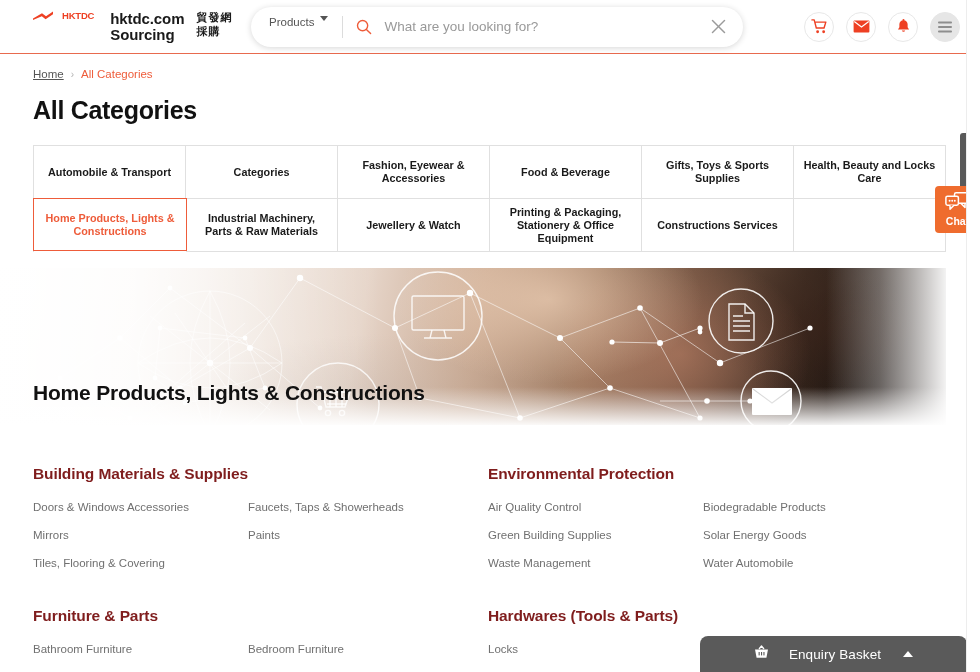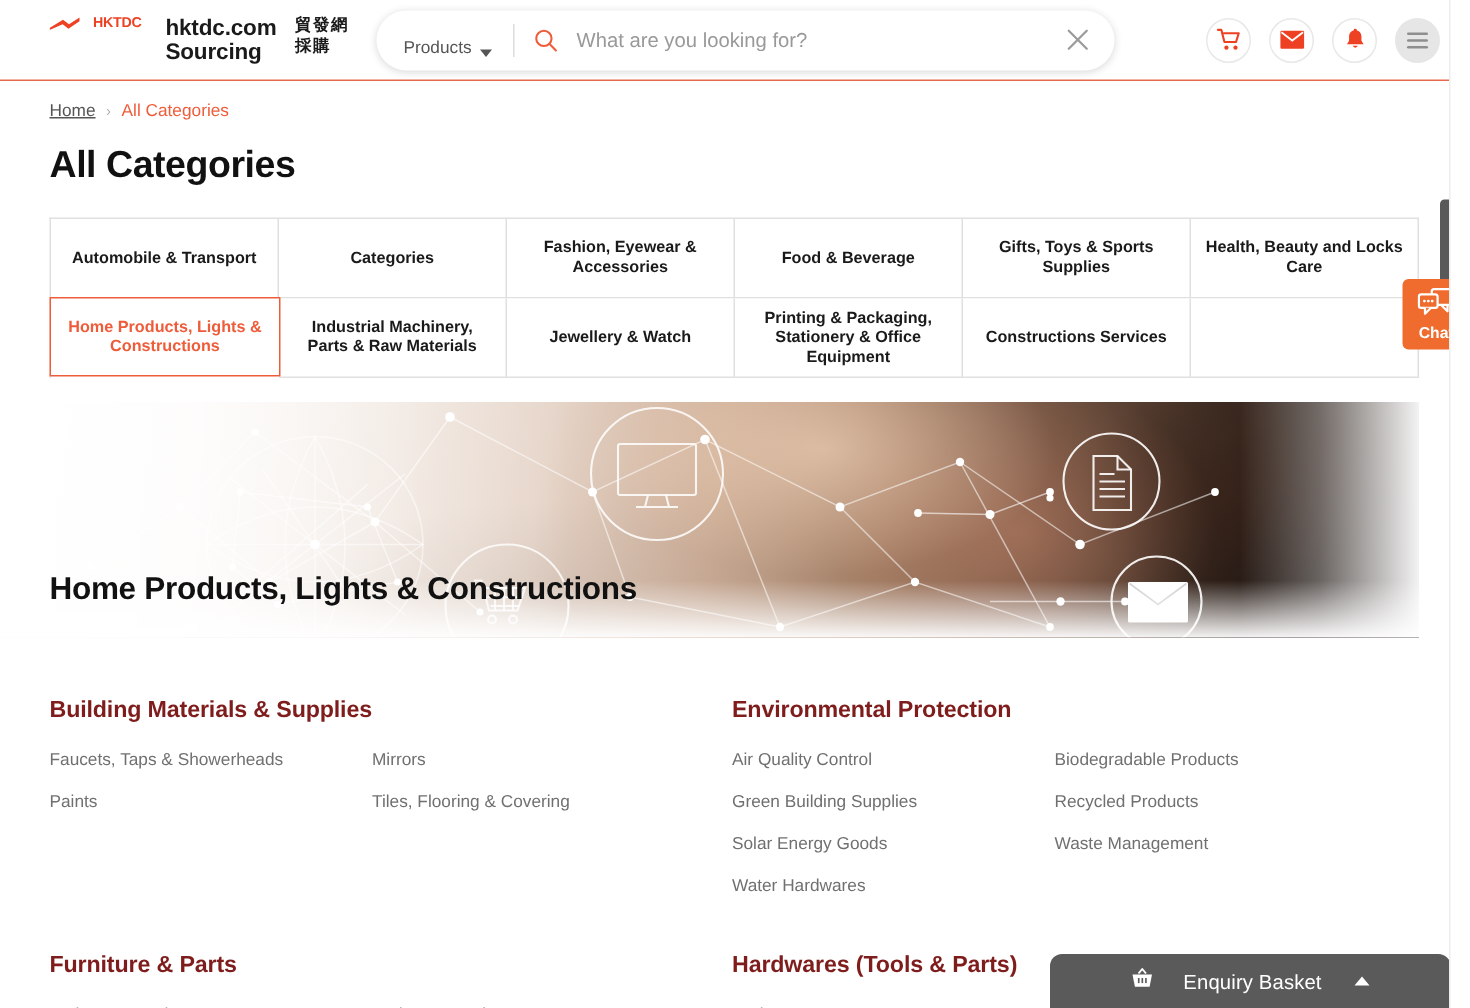"Products" .prod-select { align-items: flex-end -> flex-start }
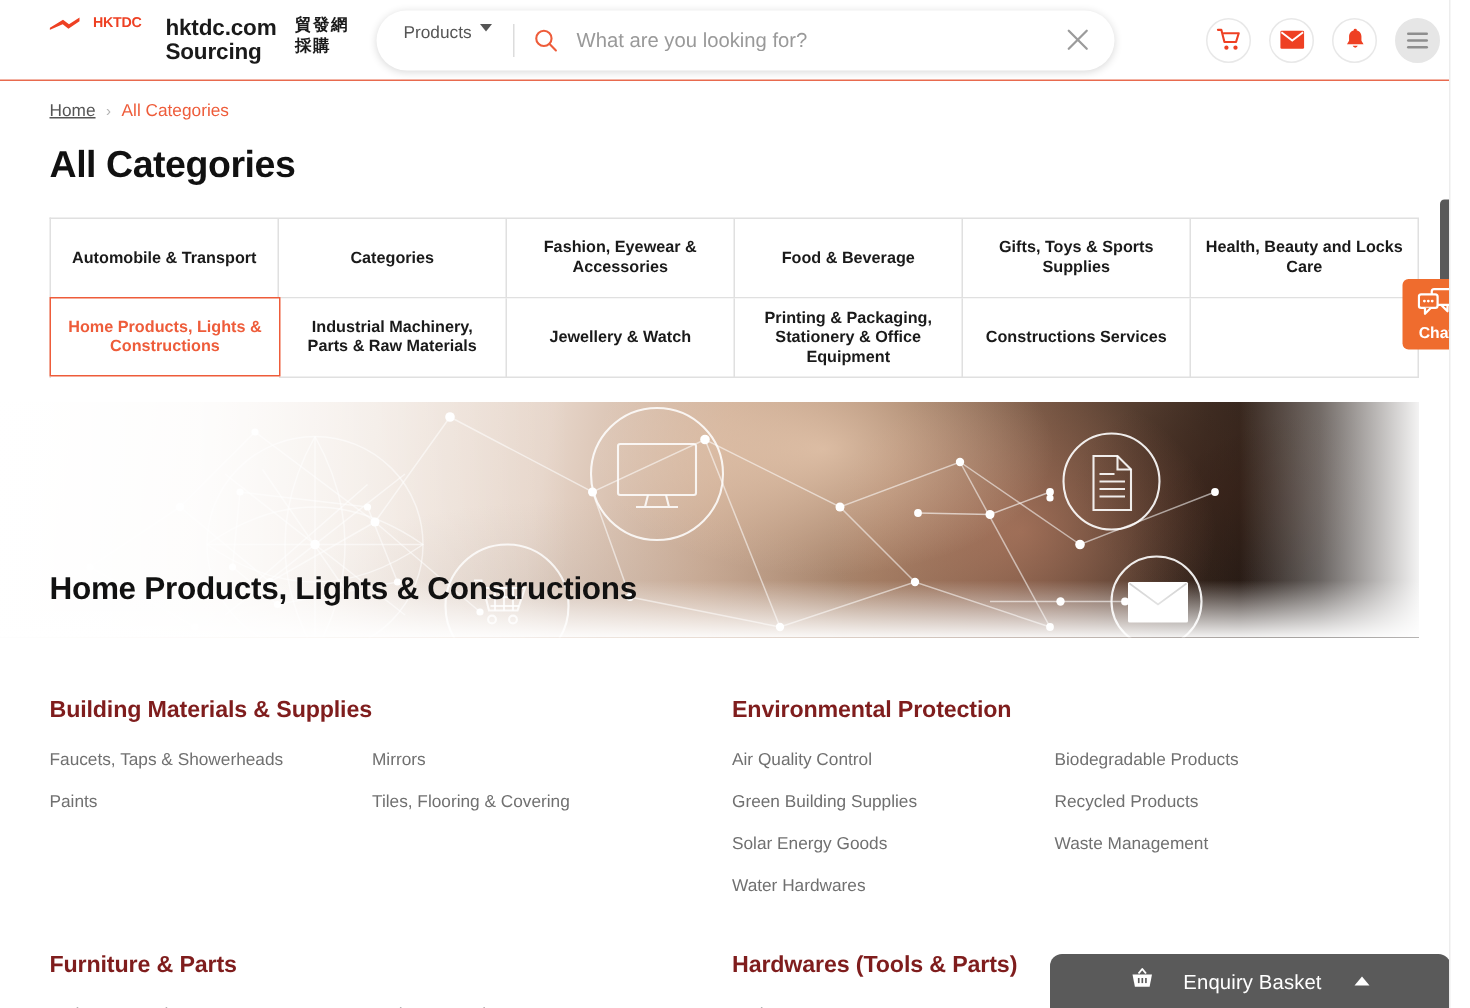"Doors & Windows Accessories" div.sec-link { html: none -> <div>Doors &amp; Windows Accessories</div> }
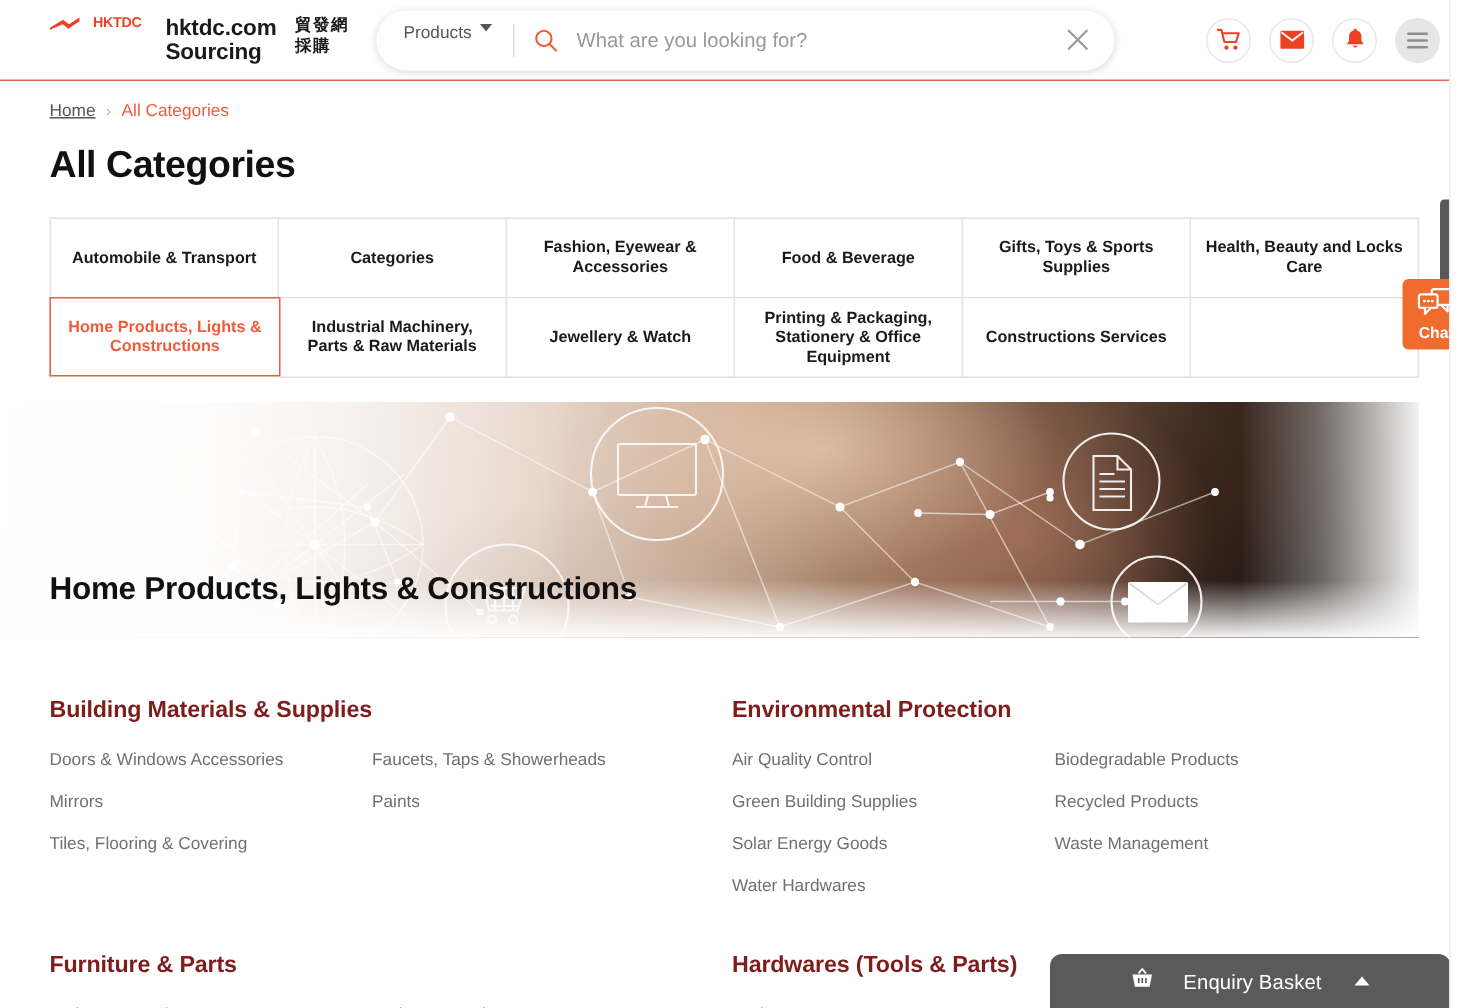"Recycled Products" div.sec-link { html: <div>Recycled Products</div> -> none }
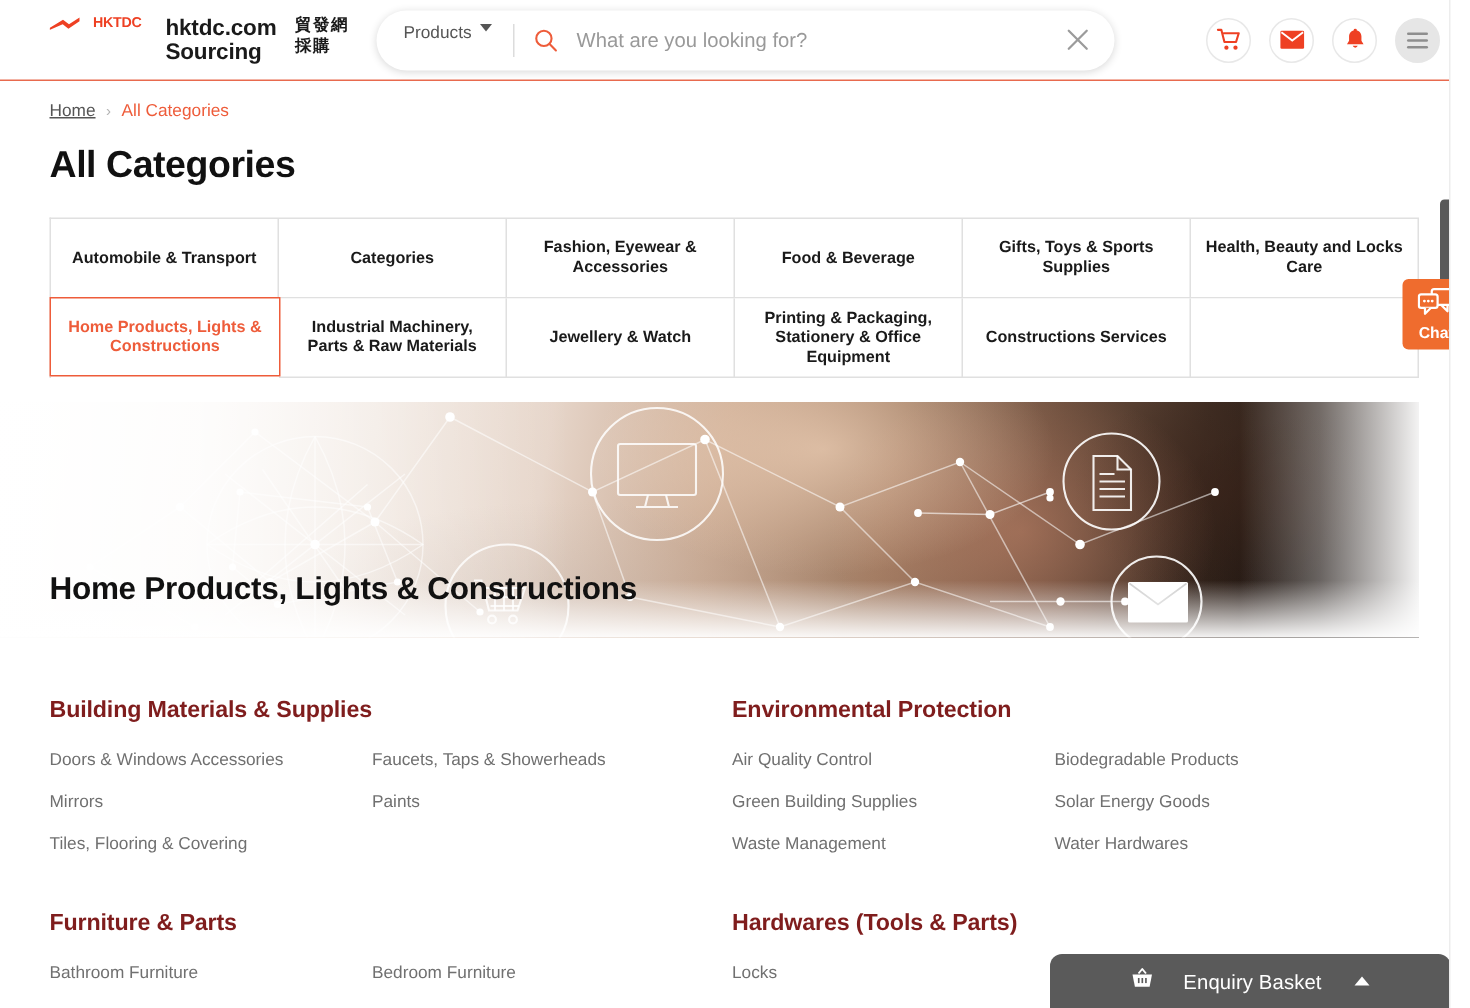"Water Hardwares" div.sec-link { text: Hardwares -> Automobile }
